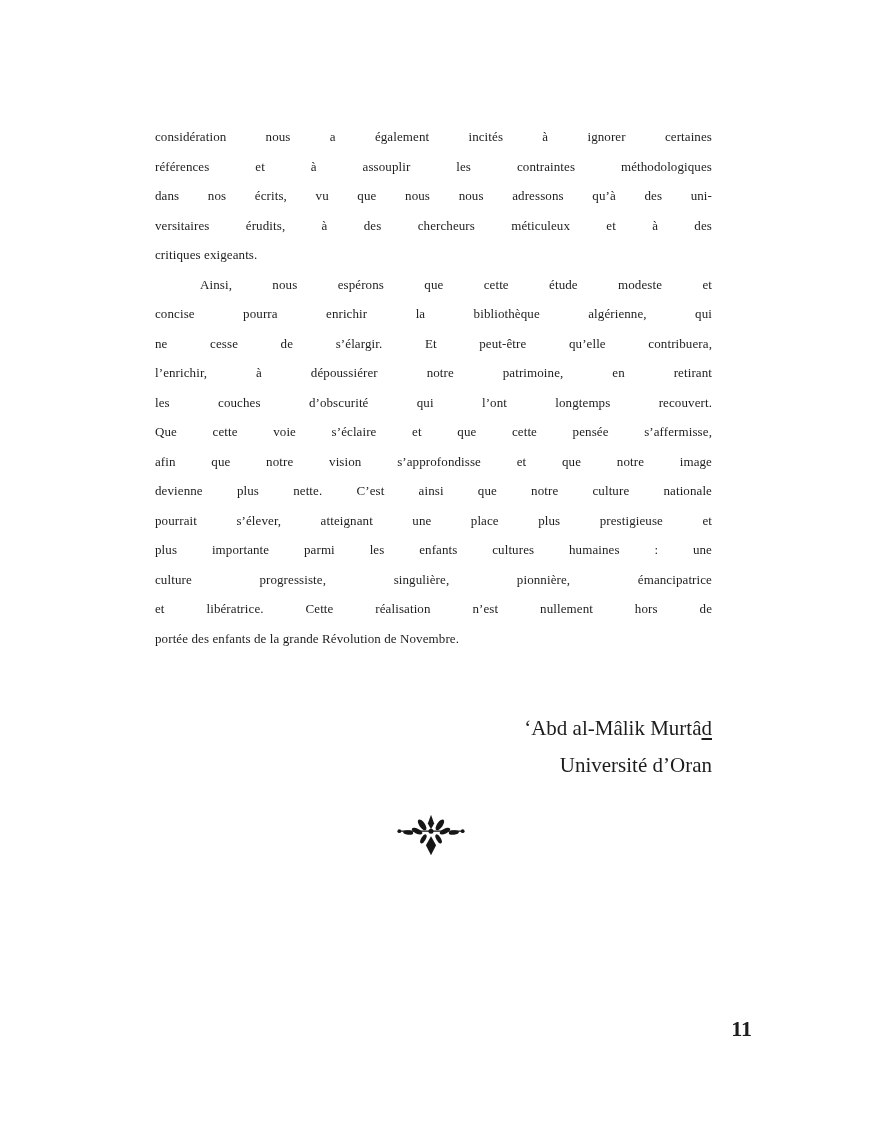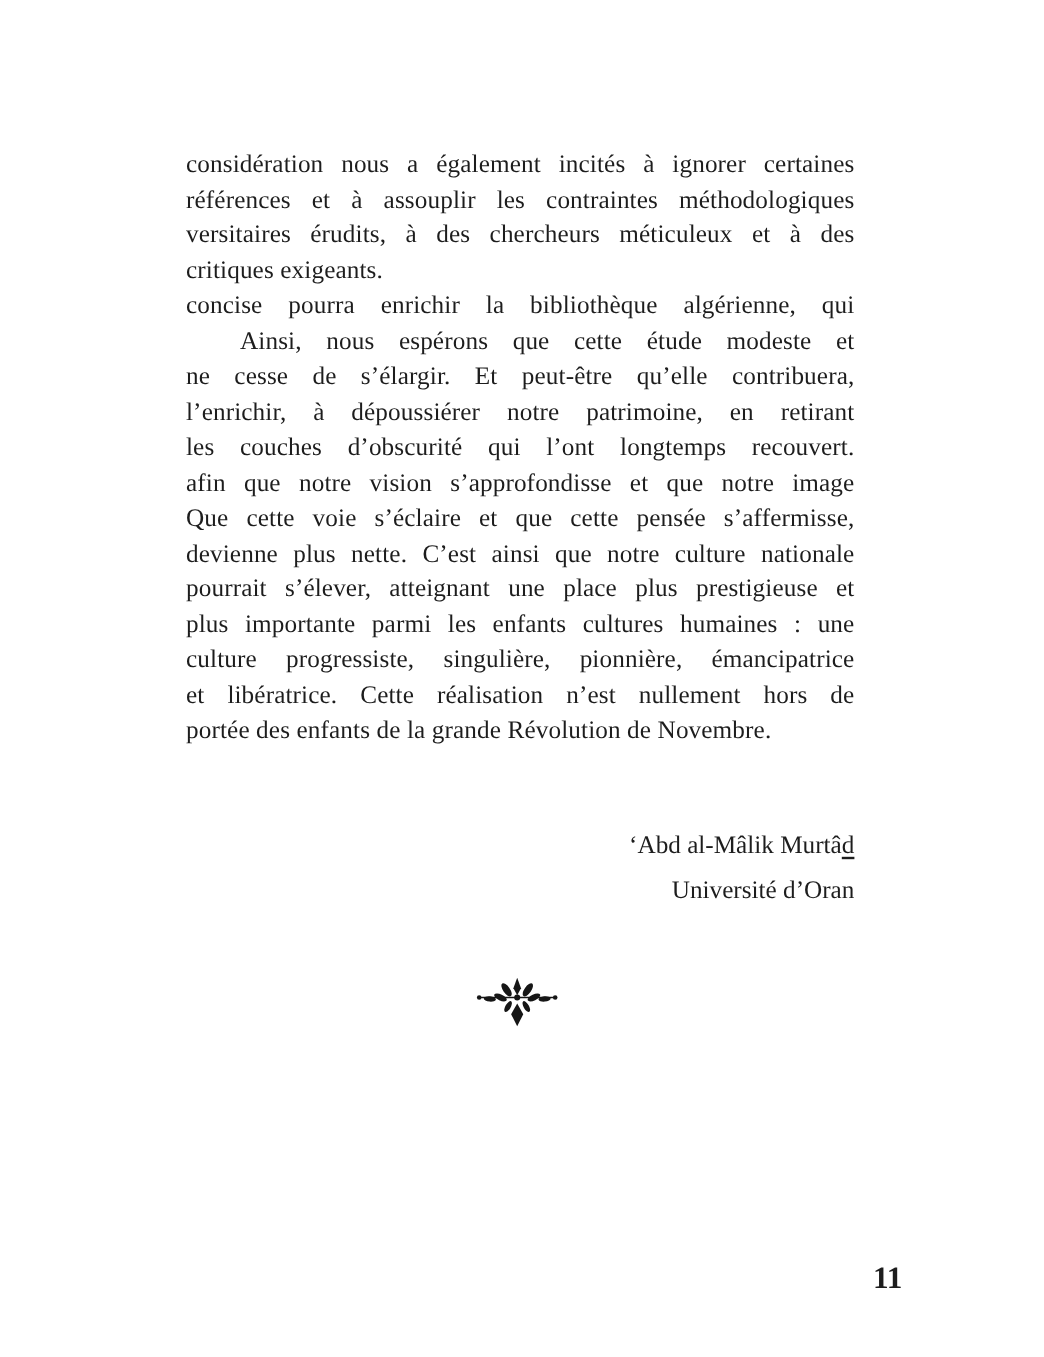"considération nous a également incités" .textblock { font-size: 21px -> 13px }
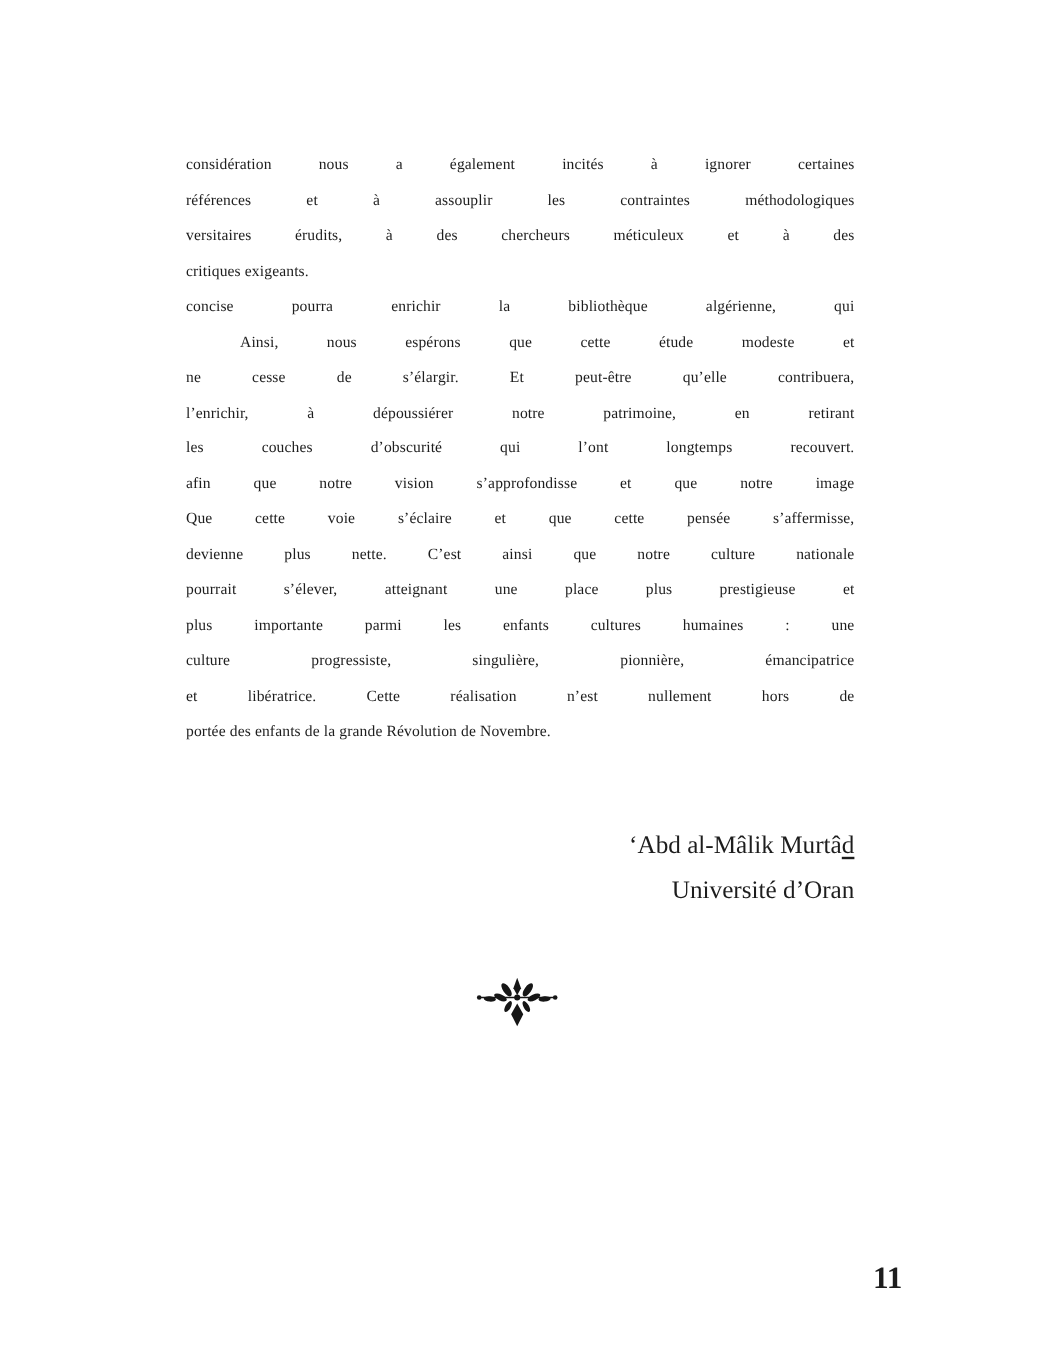"dans nos écrits, vu que" div.line { html: none -> <div>dans nos écrits, vu que nous nous adressons qu’à des uni-</div> }
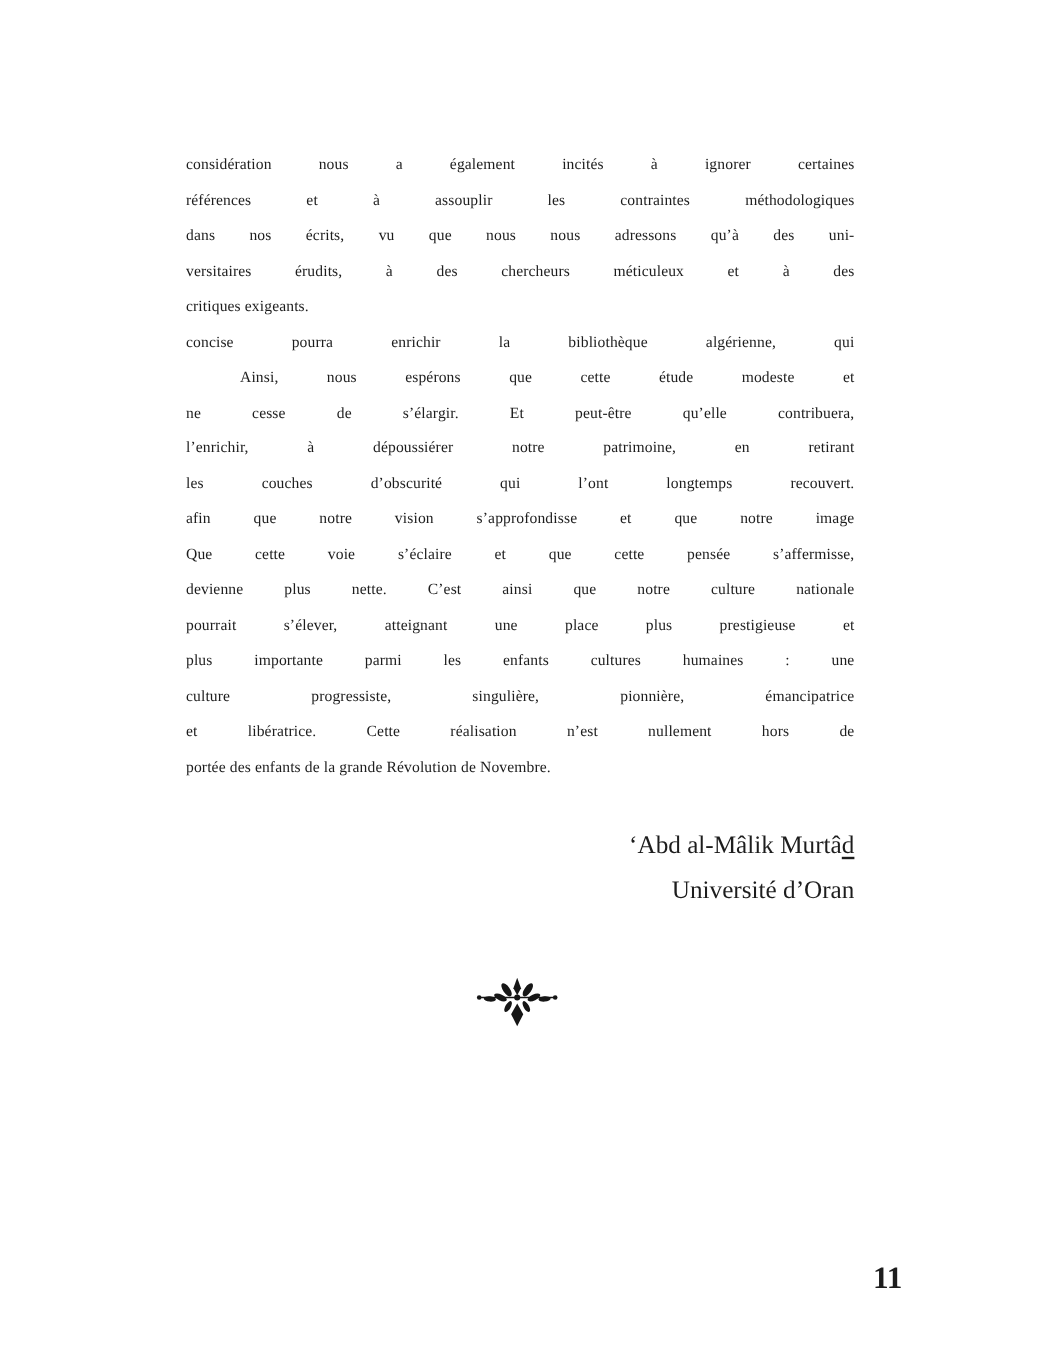"concise pourra enrichir la bibliothèque" div.line { order: before "Ainsi, nous espérons que cette" -> after "Ainsi, nous espérons que cette" }
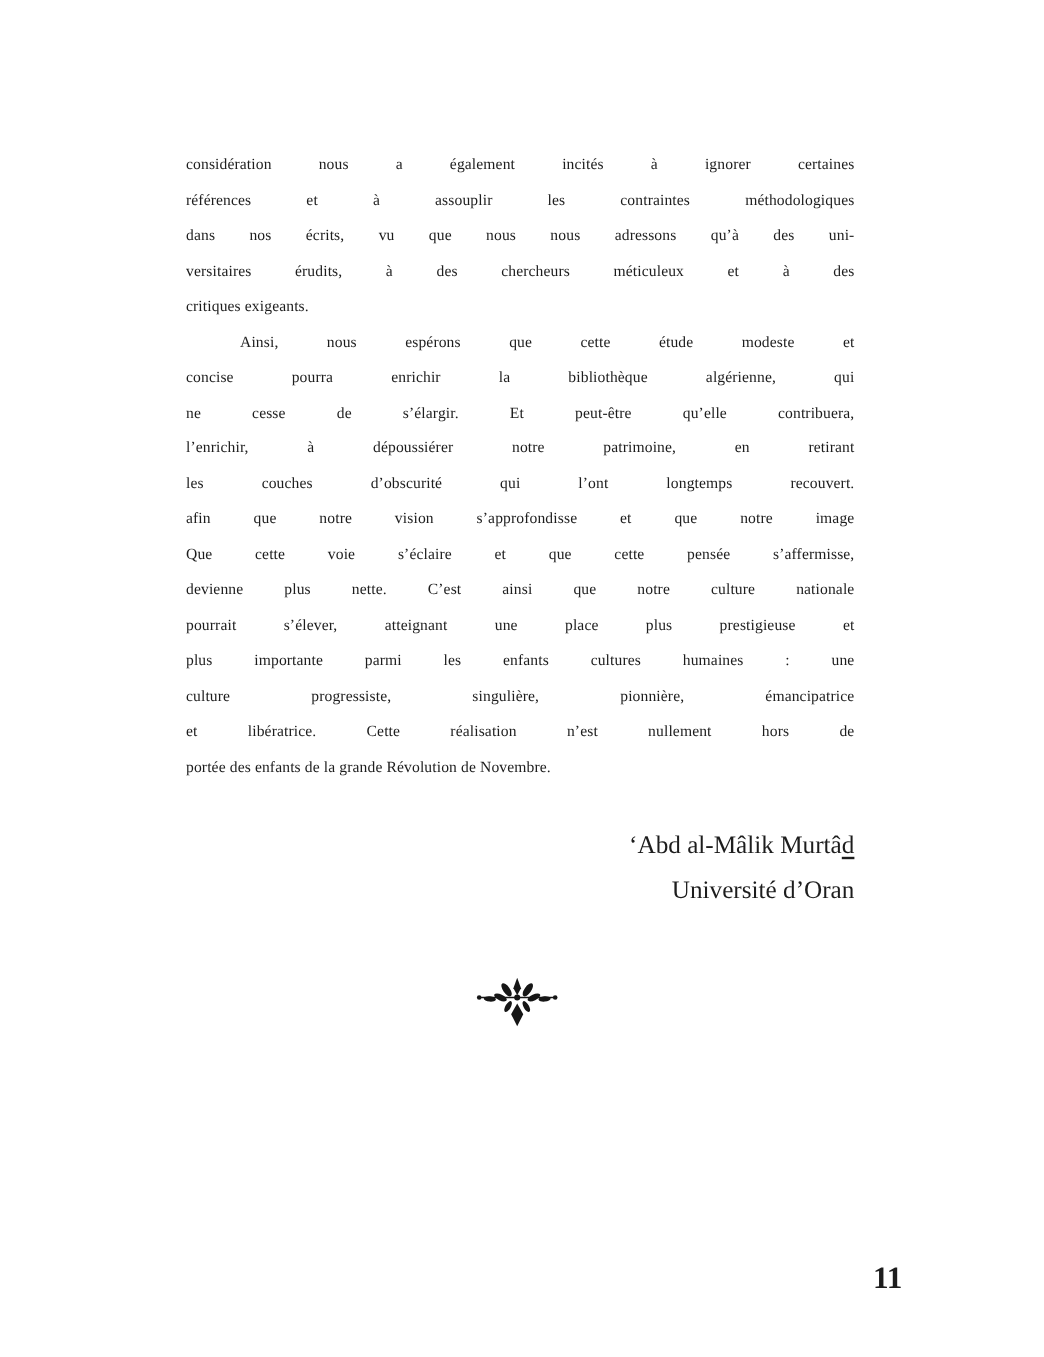"afin que notre vision s’approfondisse" div.line { order: before "Que cette voie s’éclaire et" -> after "Que cette voie s’éclaire et" }
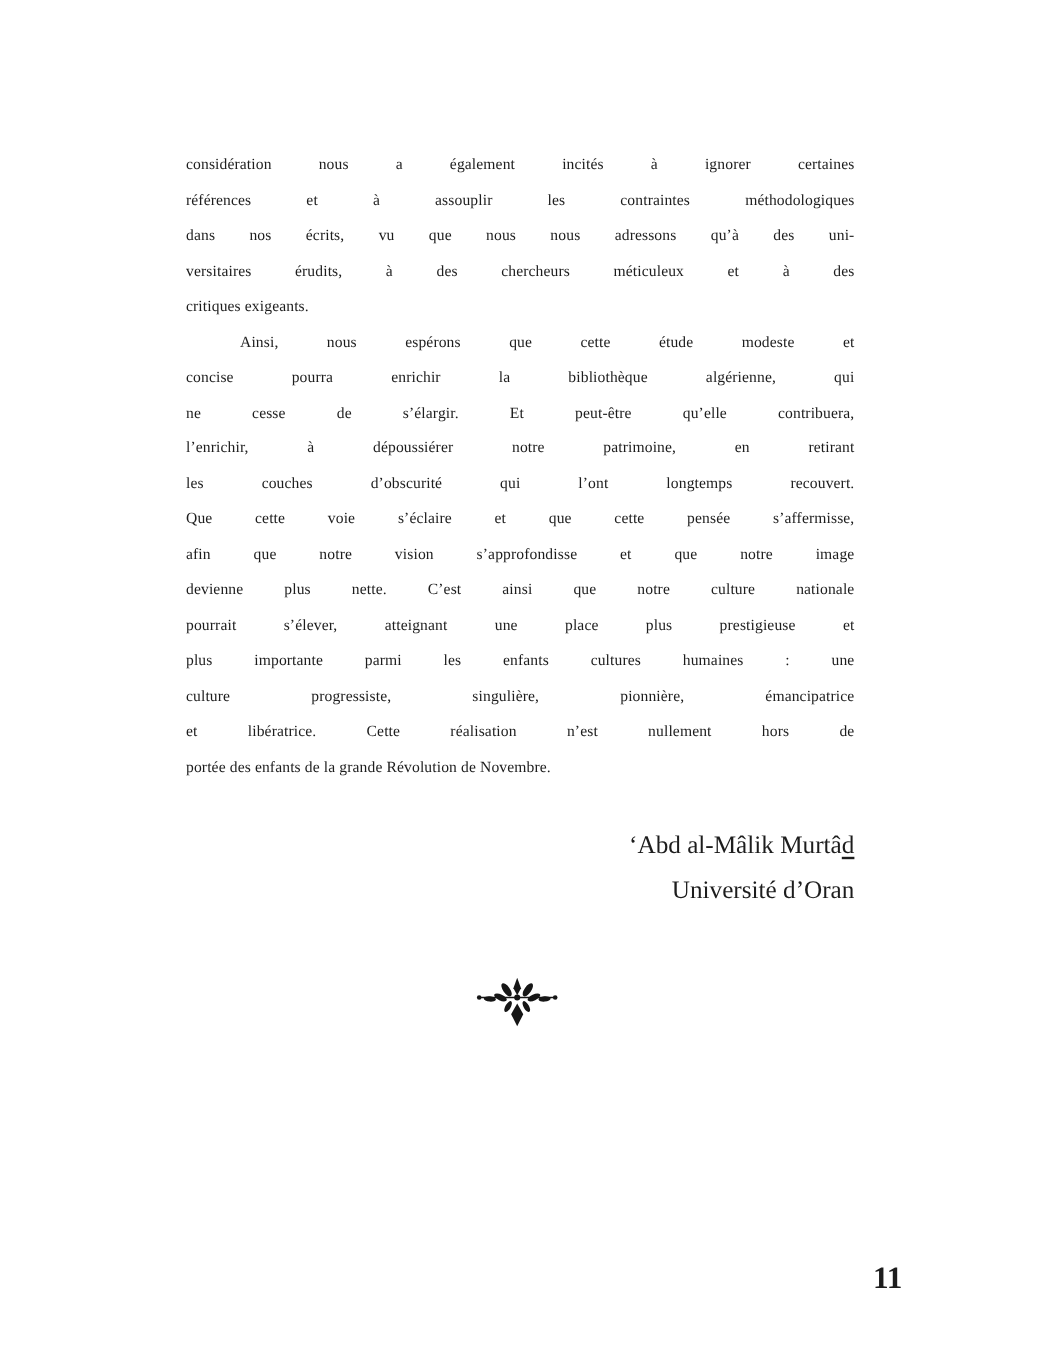"‘Abd al-Mâlik Murtâd" .signature { top: 686px -> 710px }
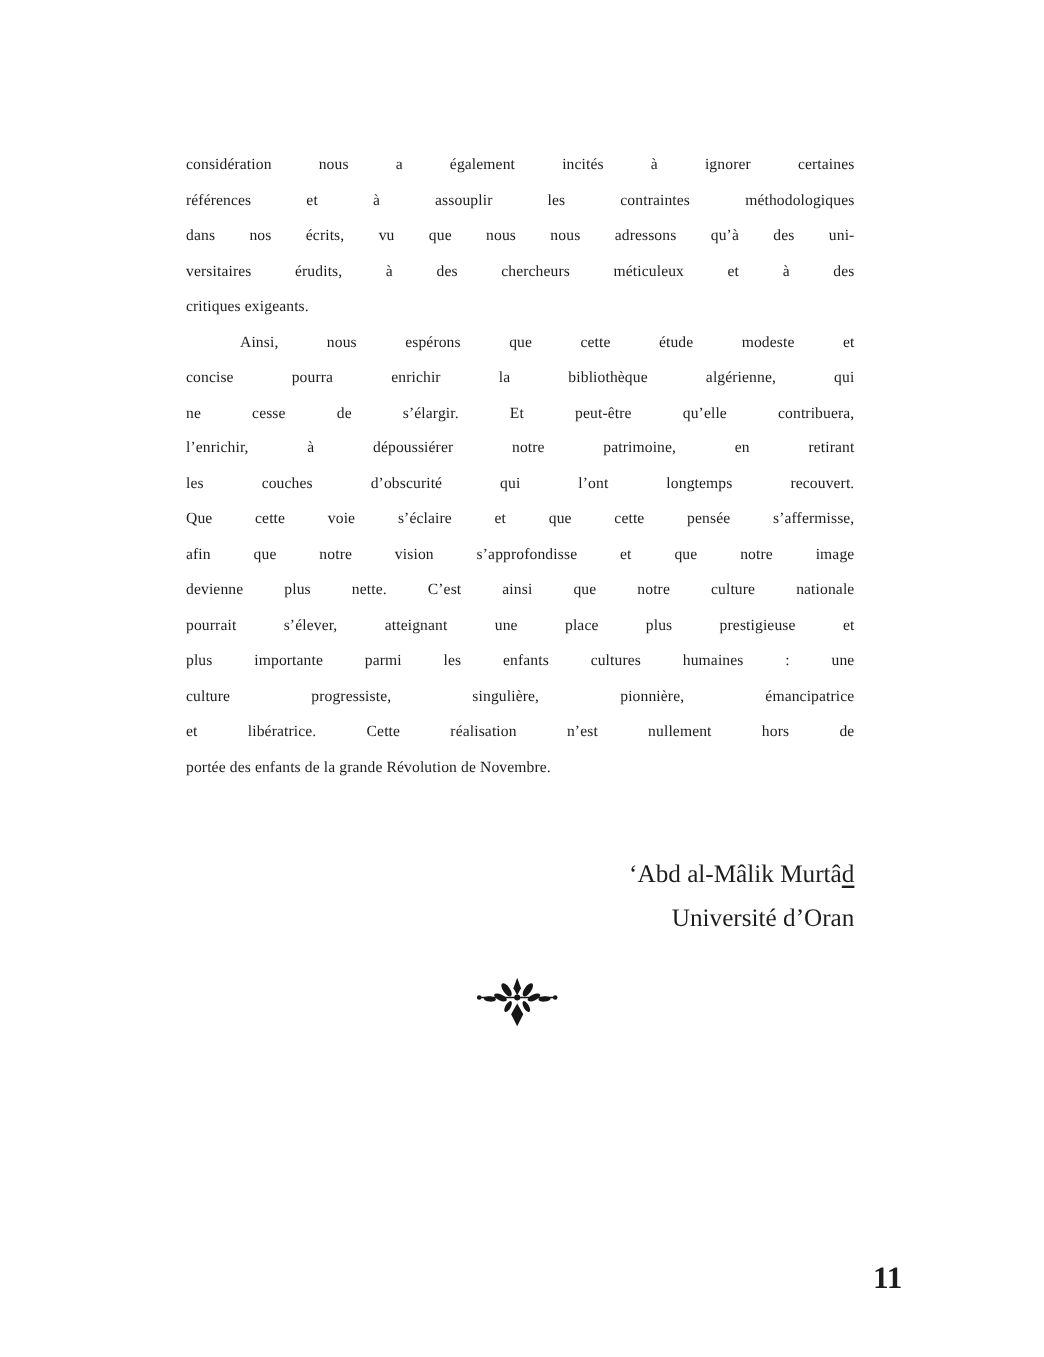"11" .pagenum { font-size: 26px -> 22px; margin-top: 36px -> none }
